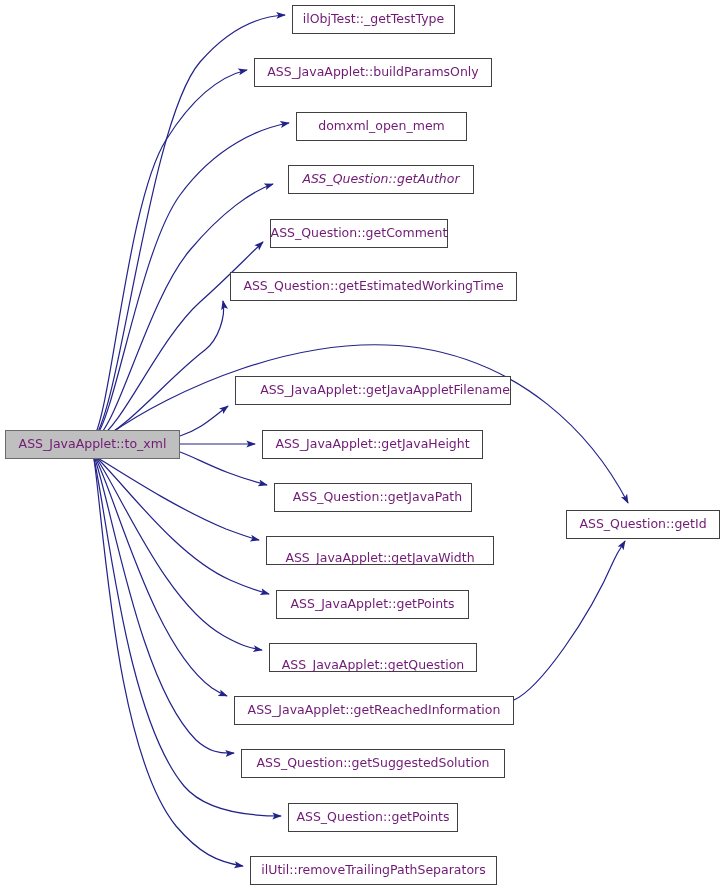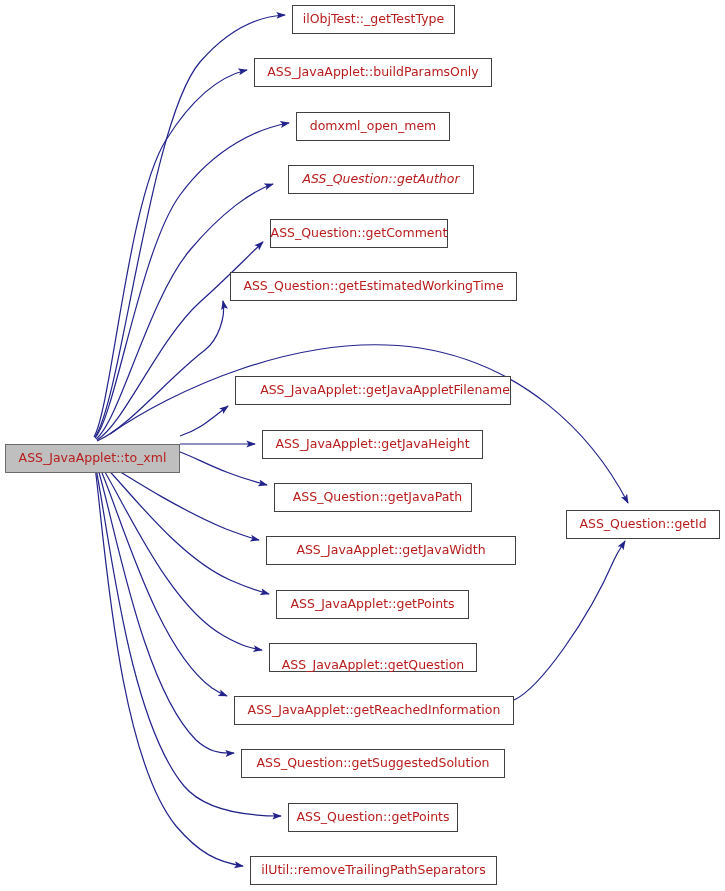"ilObjTest::_getTestType" .node { color: #b91c1c -> #701a75 }
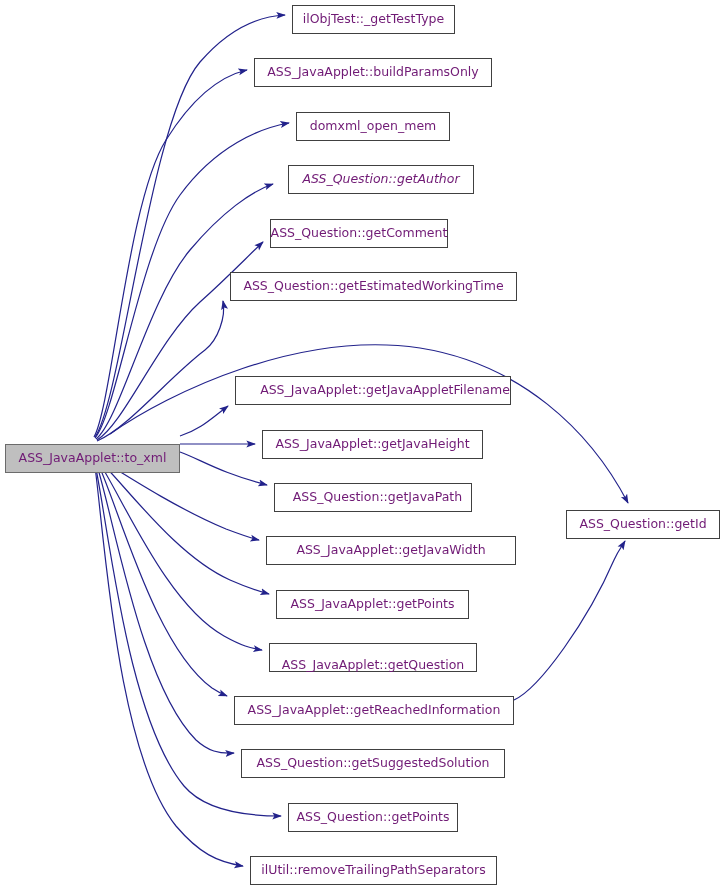"domxml_open_mem" div.node { width: 154px -> 171px }
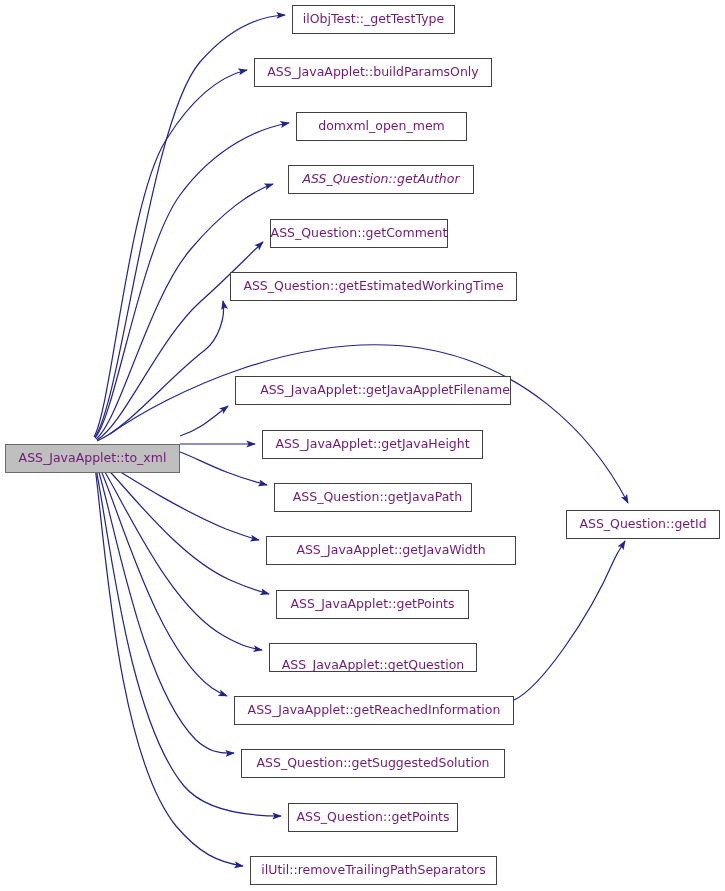"ASS_JavaApplet::to_xml" div.node { top: 444px -> 430px }
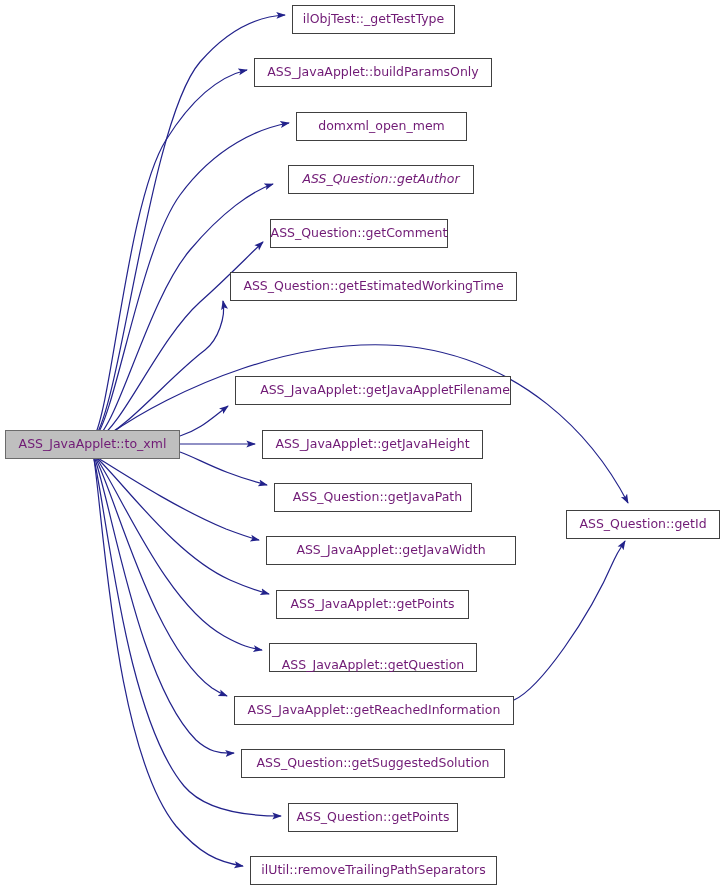"ASS_JavaApplet::getJavaWidth" div.node { align-items: none -> flex-end; width: 250px -> 228px }
